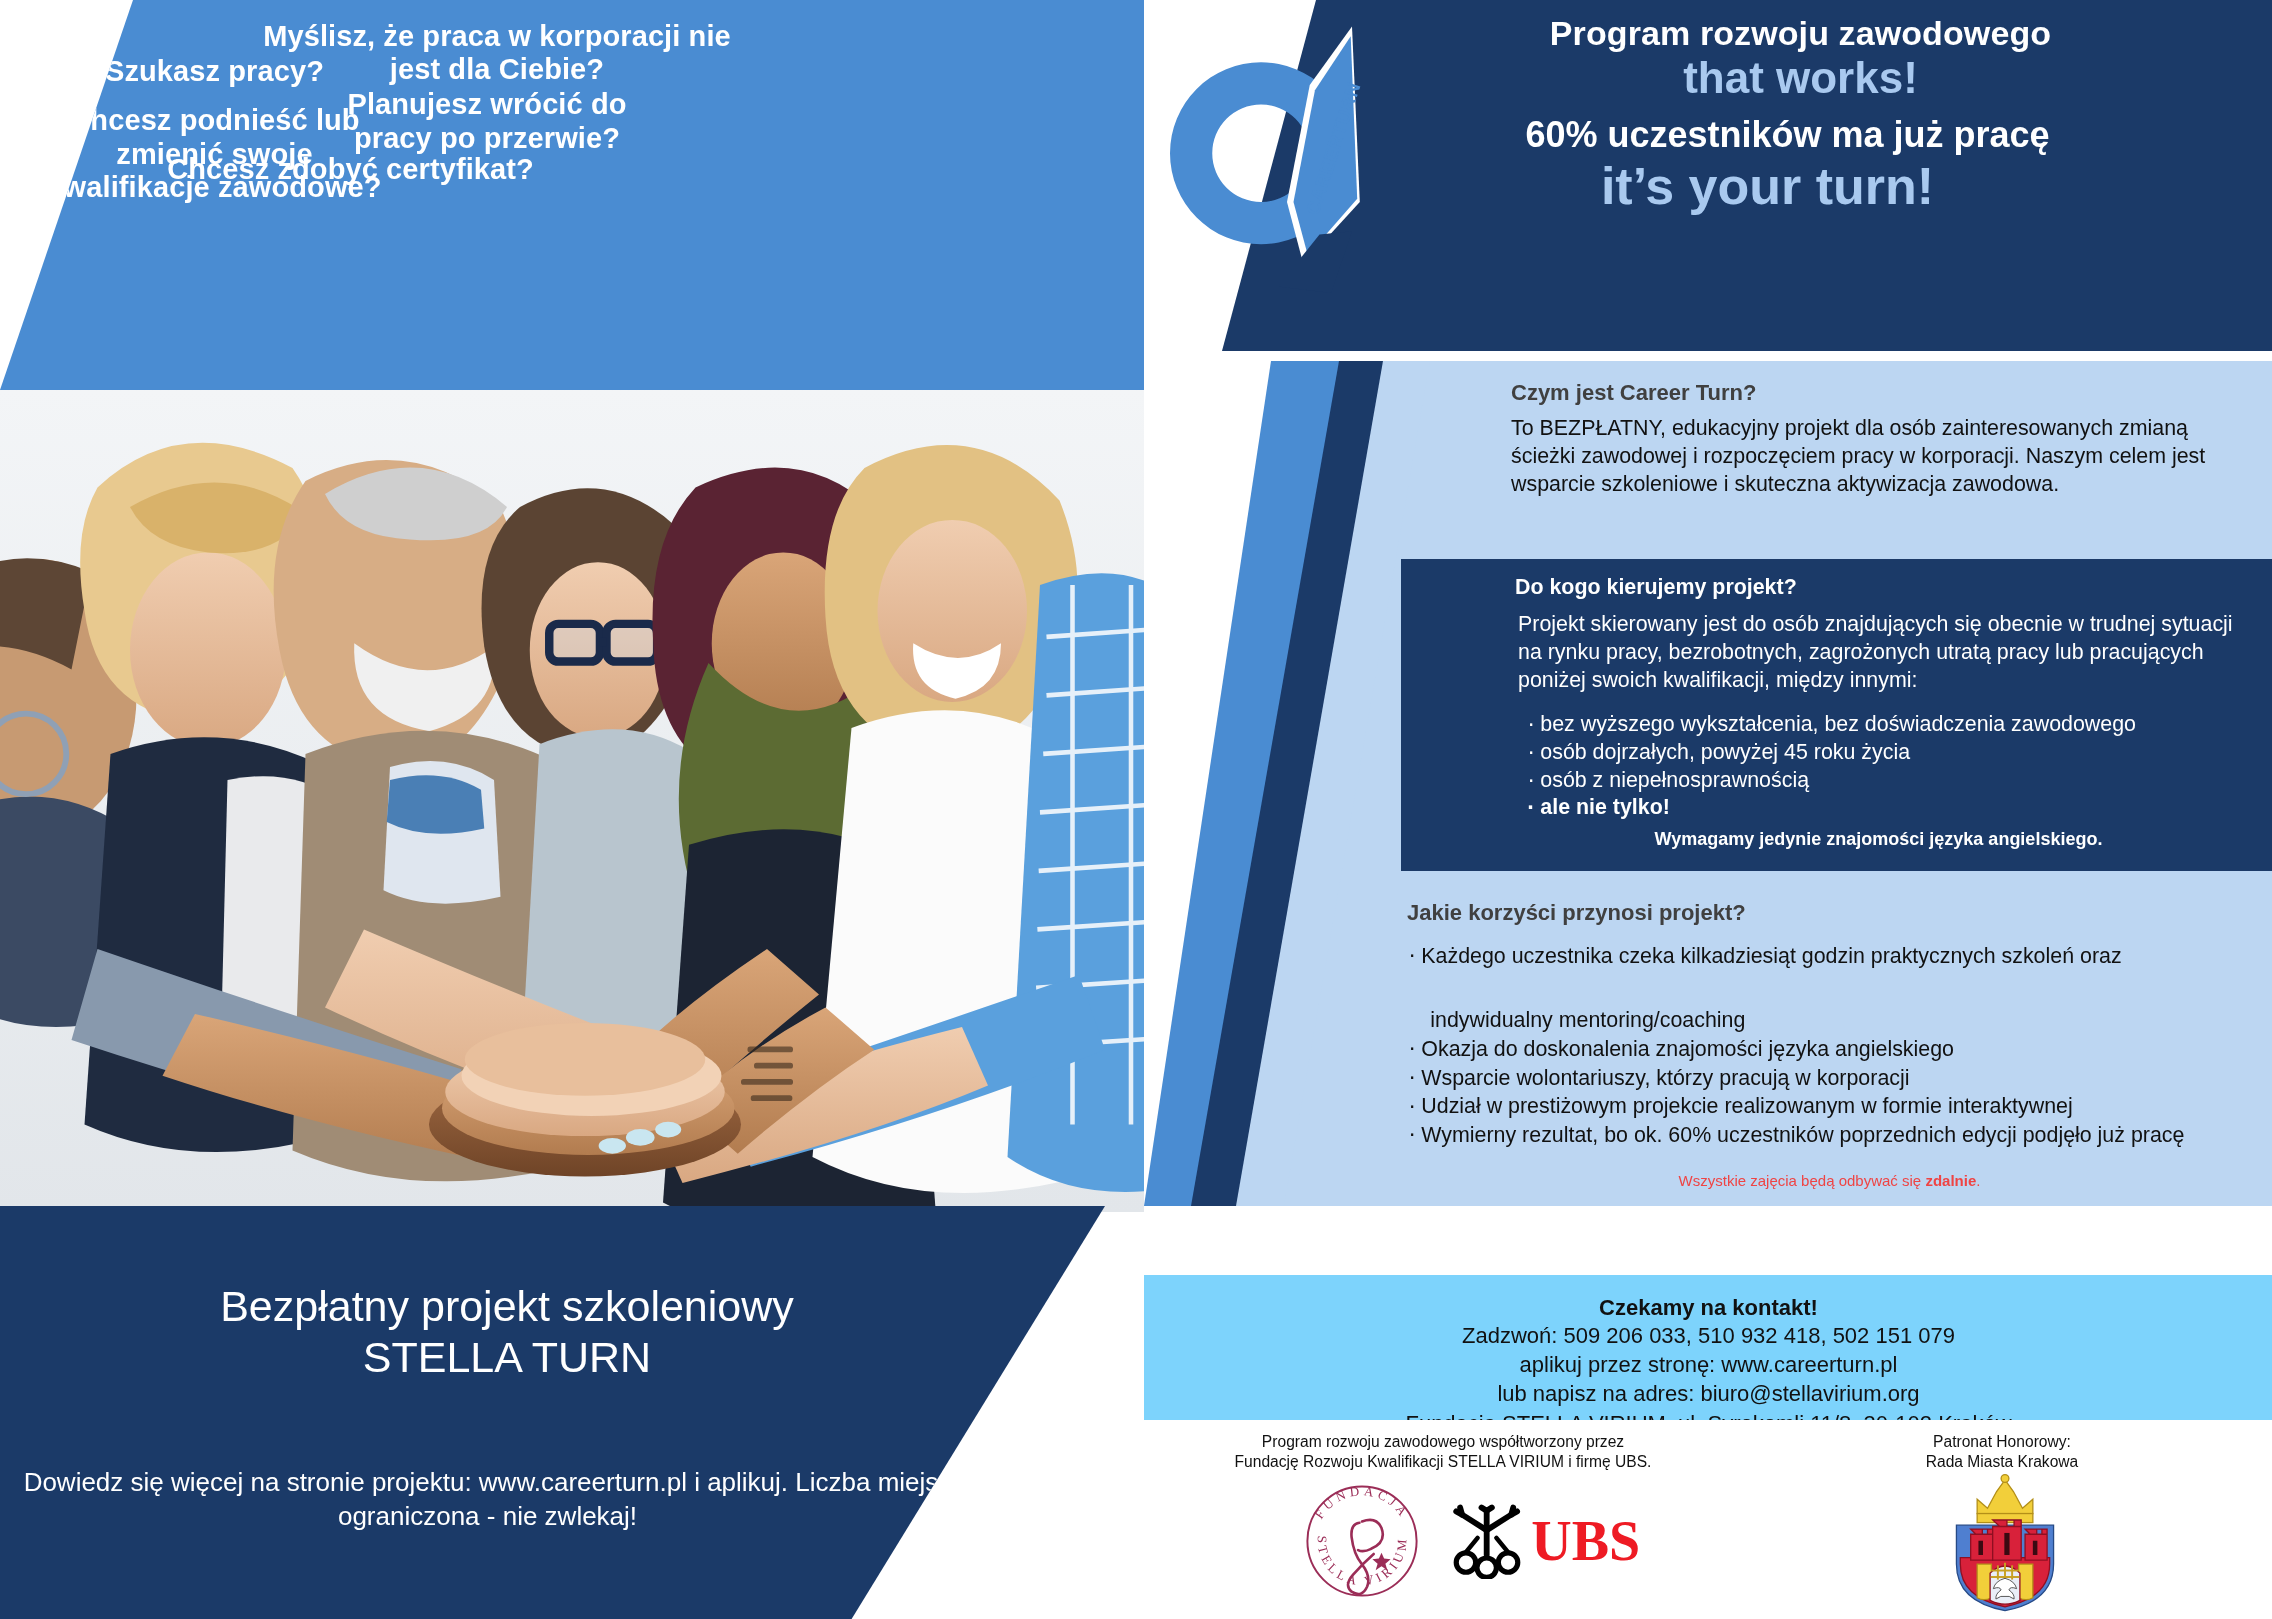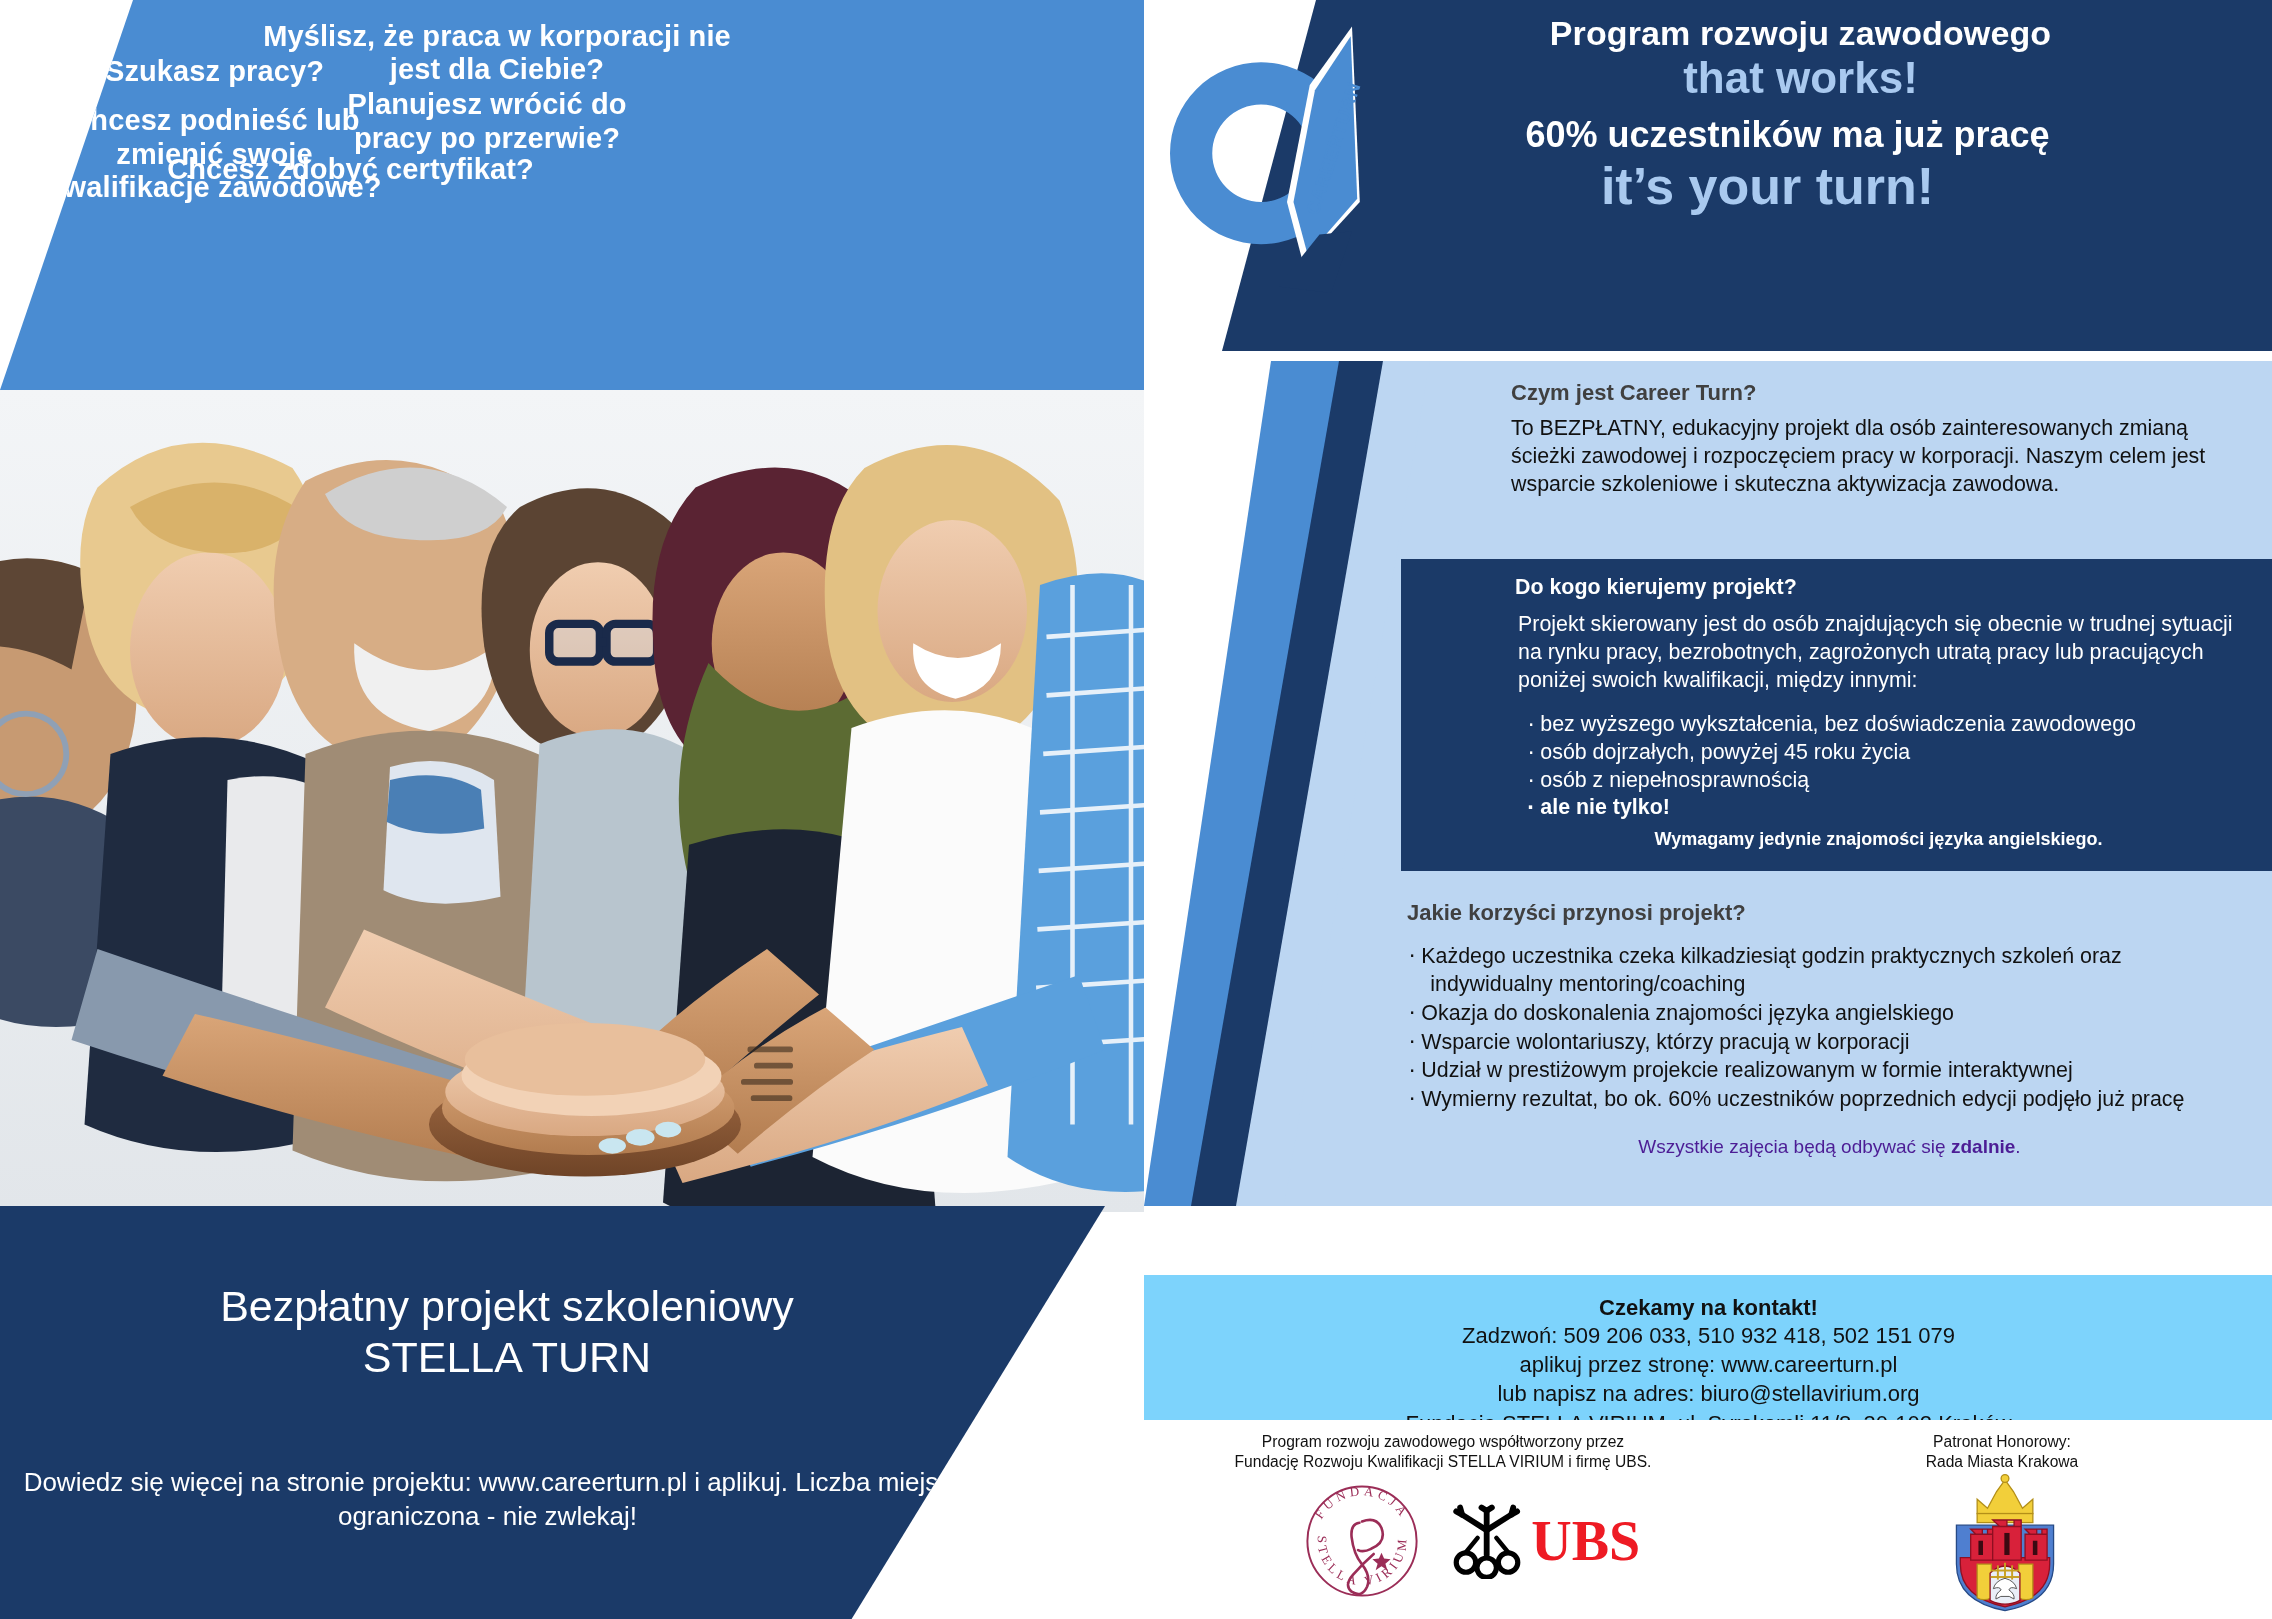"indywidualny mentoring/coaching" .ben-list li .cont { margin-top: none -> 36px }
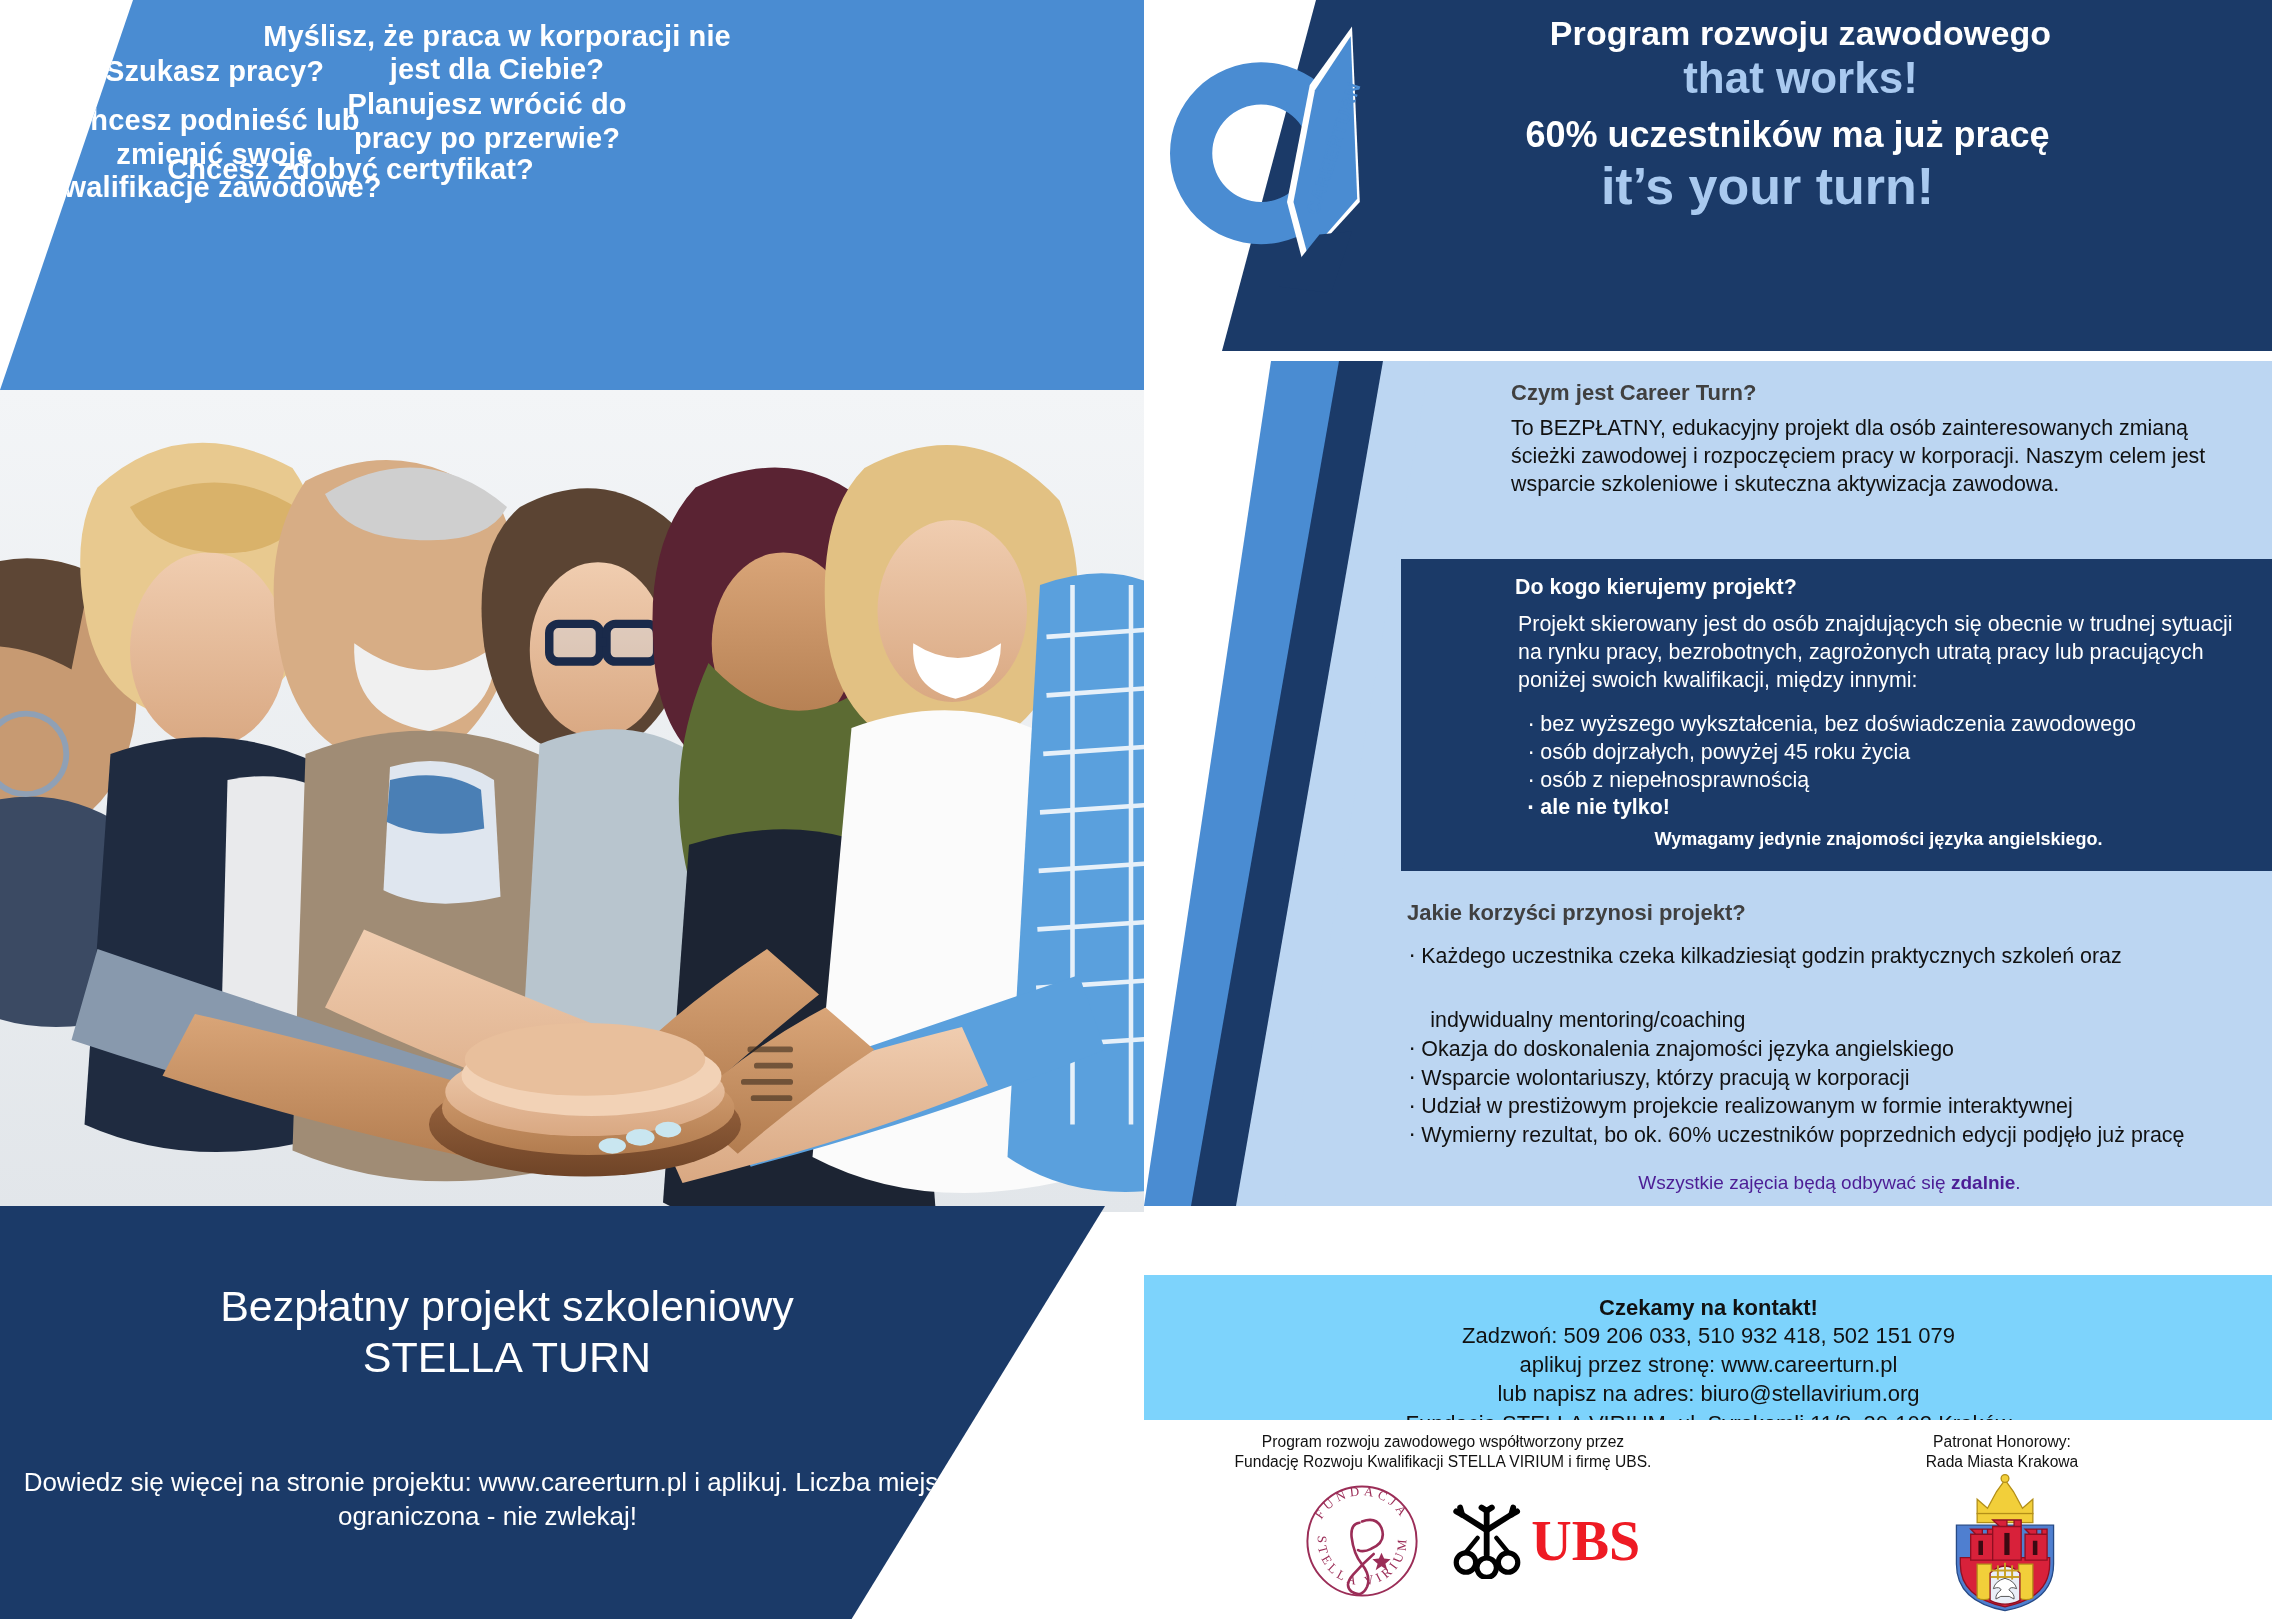"Wszystkie zajęcia będą odbywać się" .ben-note { color: #4c1d95 -> #ef4444; font-size: 19px -> 15px }
